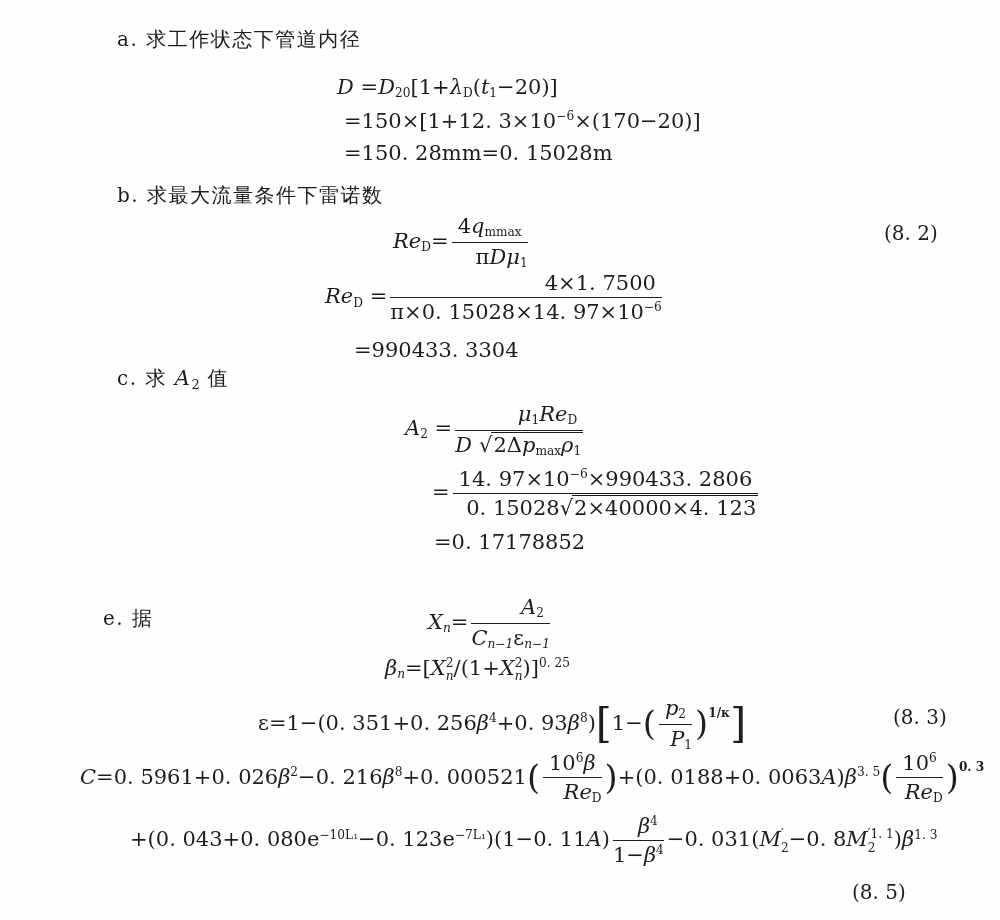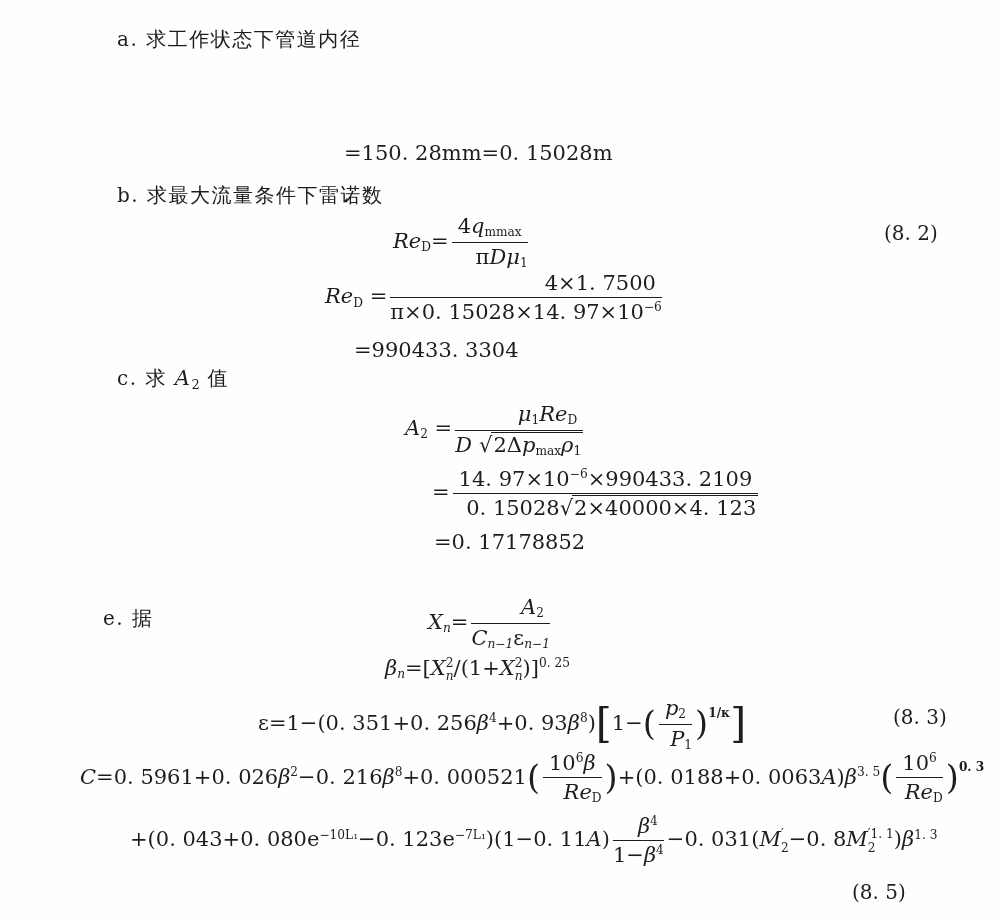"D =D20[1+λD(t1−20)]" div.eq { html: none -> <div><span>D</span><span> =</span><span>D</span><span>20</span><span>[1+</span><span>λ</span><span>D</span><span>(</span><span>t</span><span>1</span><span>−20)]</span></div> }
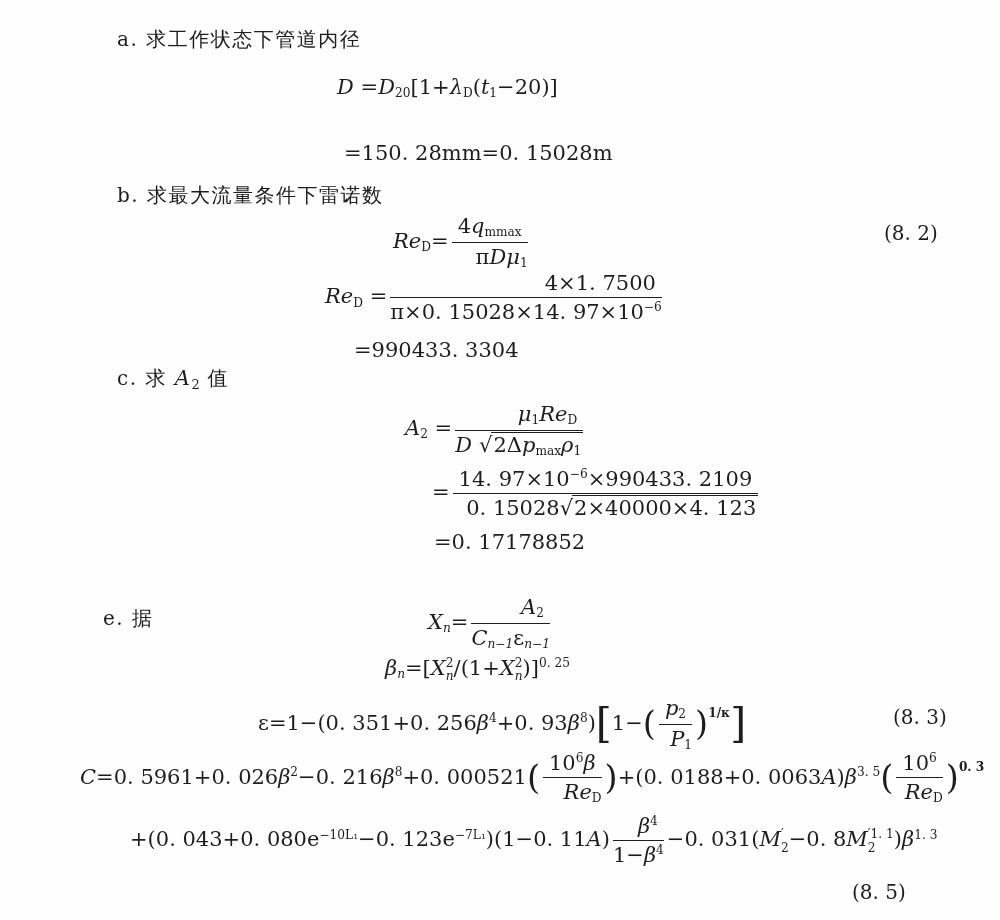"=150×[1+12. 3×10−6×(170−20)]" div.eq { html: none -> <div><span>=150×[1+12. 3×10</span><span>−6</span><span>×(170−20)]</span></div> }
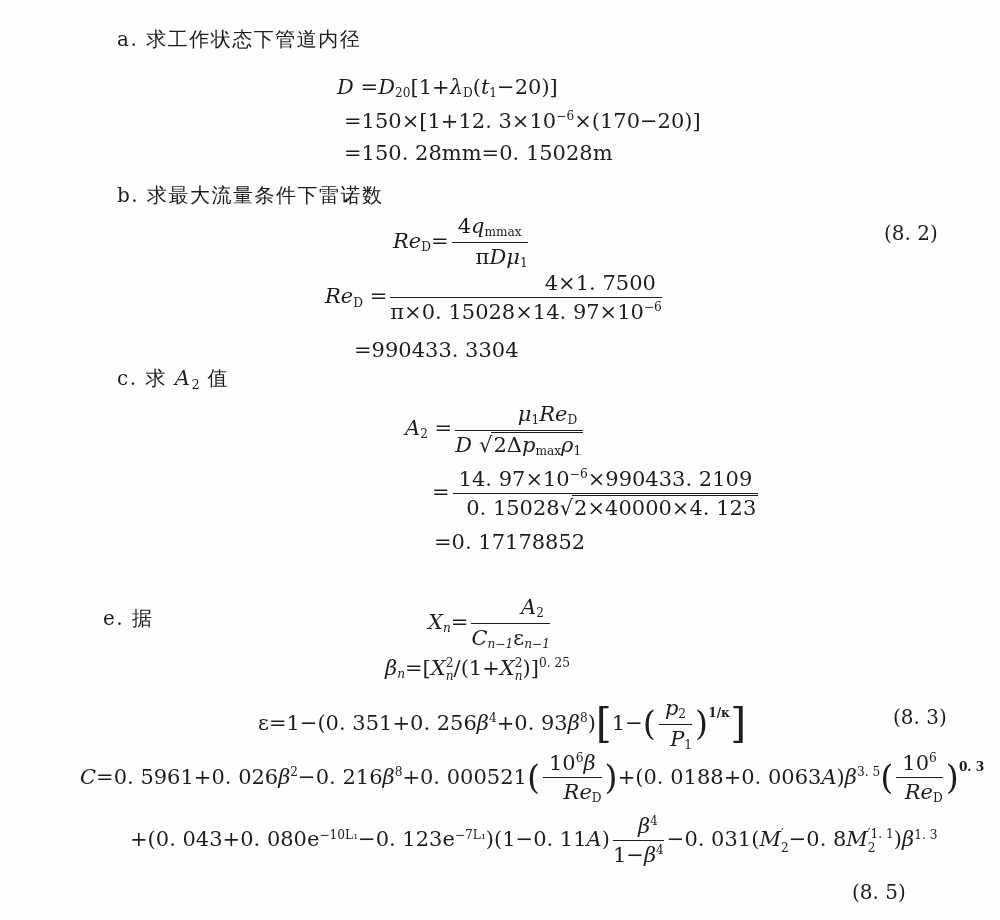"×990433. 2109" span { text: 2109 -> 2806 }
